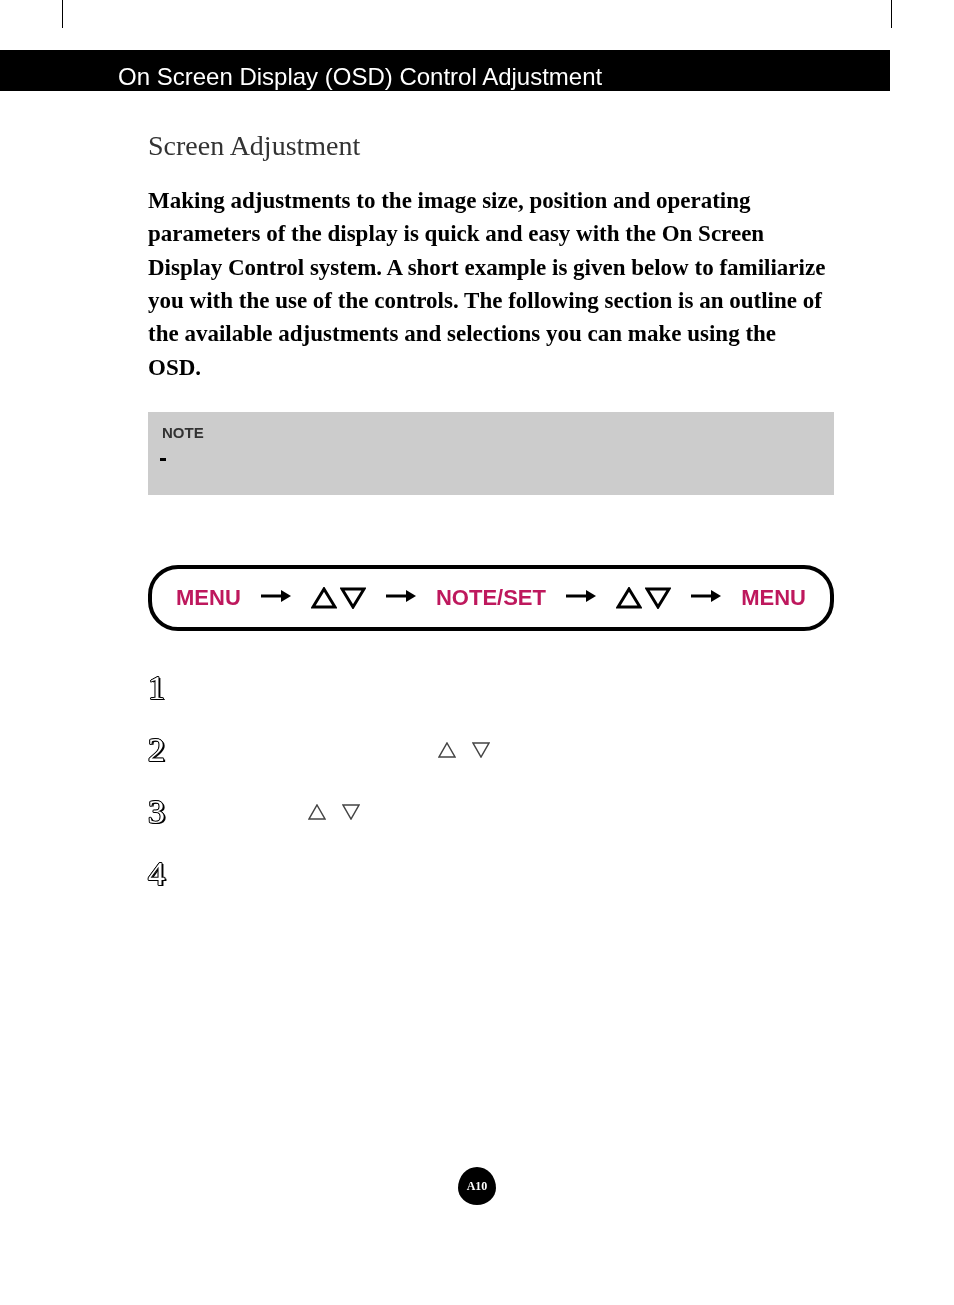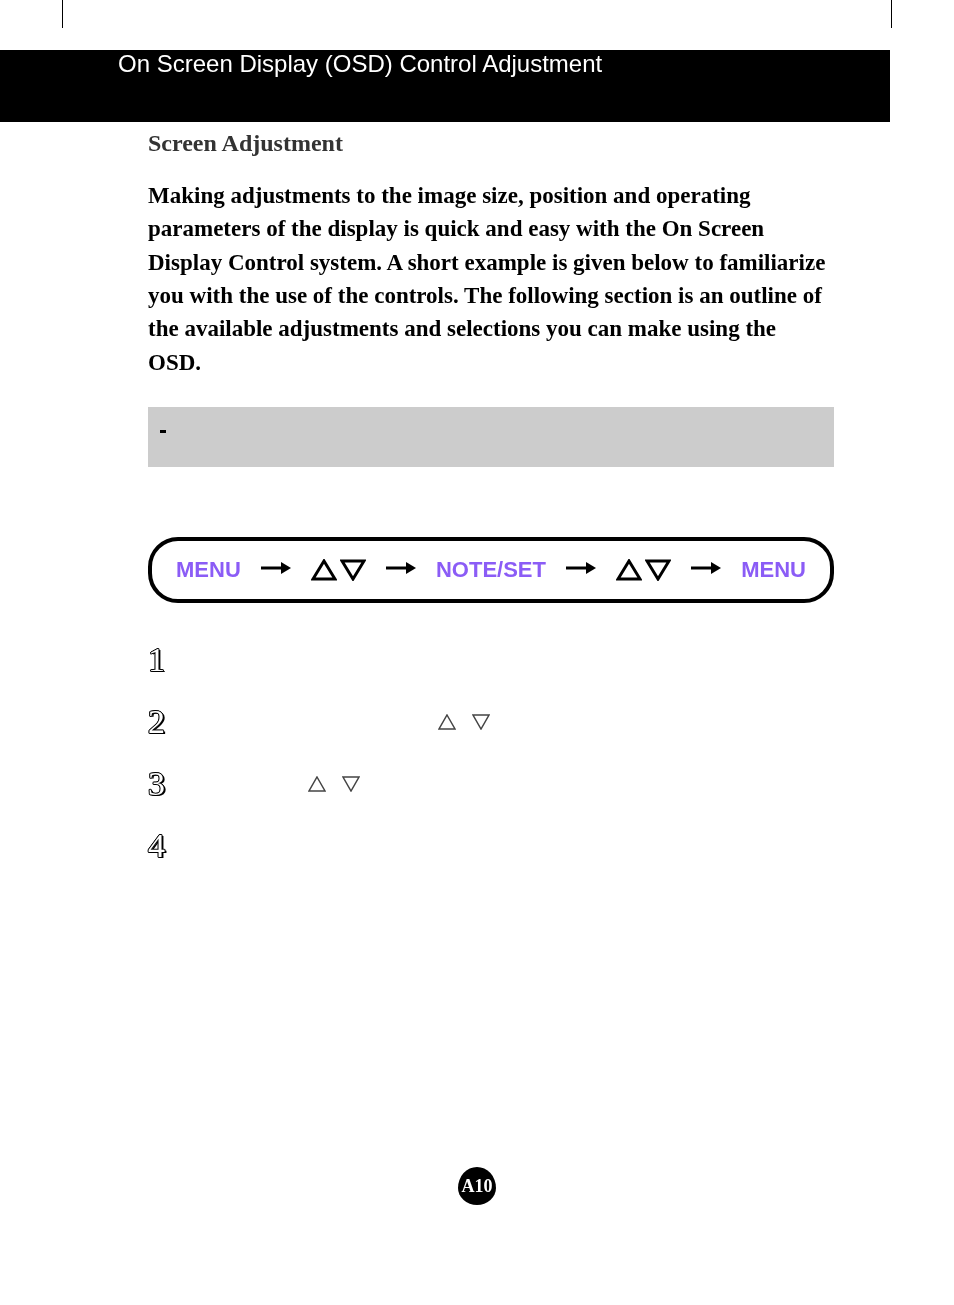"On Screen Display (OSD) Control" .header-bar { align-items: flex-start -> flex-end; height: 72px -> 41px }
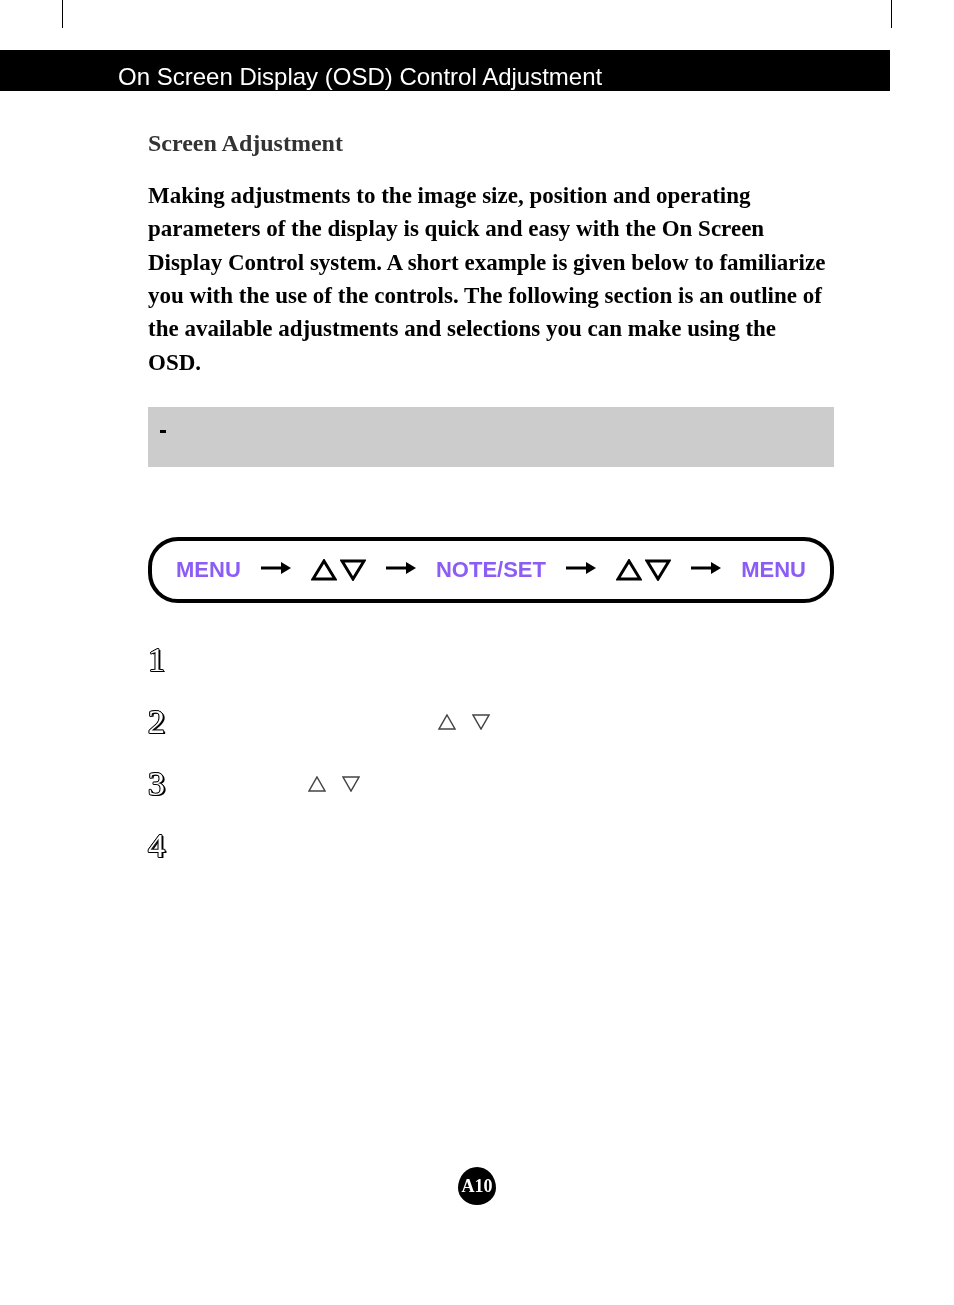"Screen Adjustment" .section-heading { font-size: 24px -> 28px; font-weight: bold -> normal }
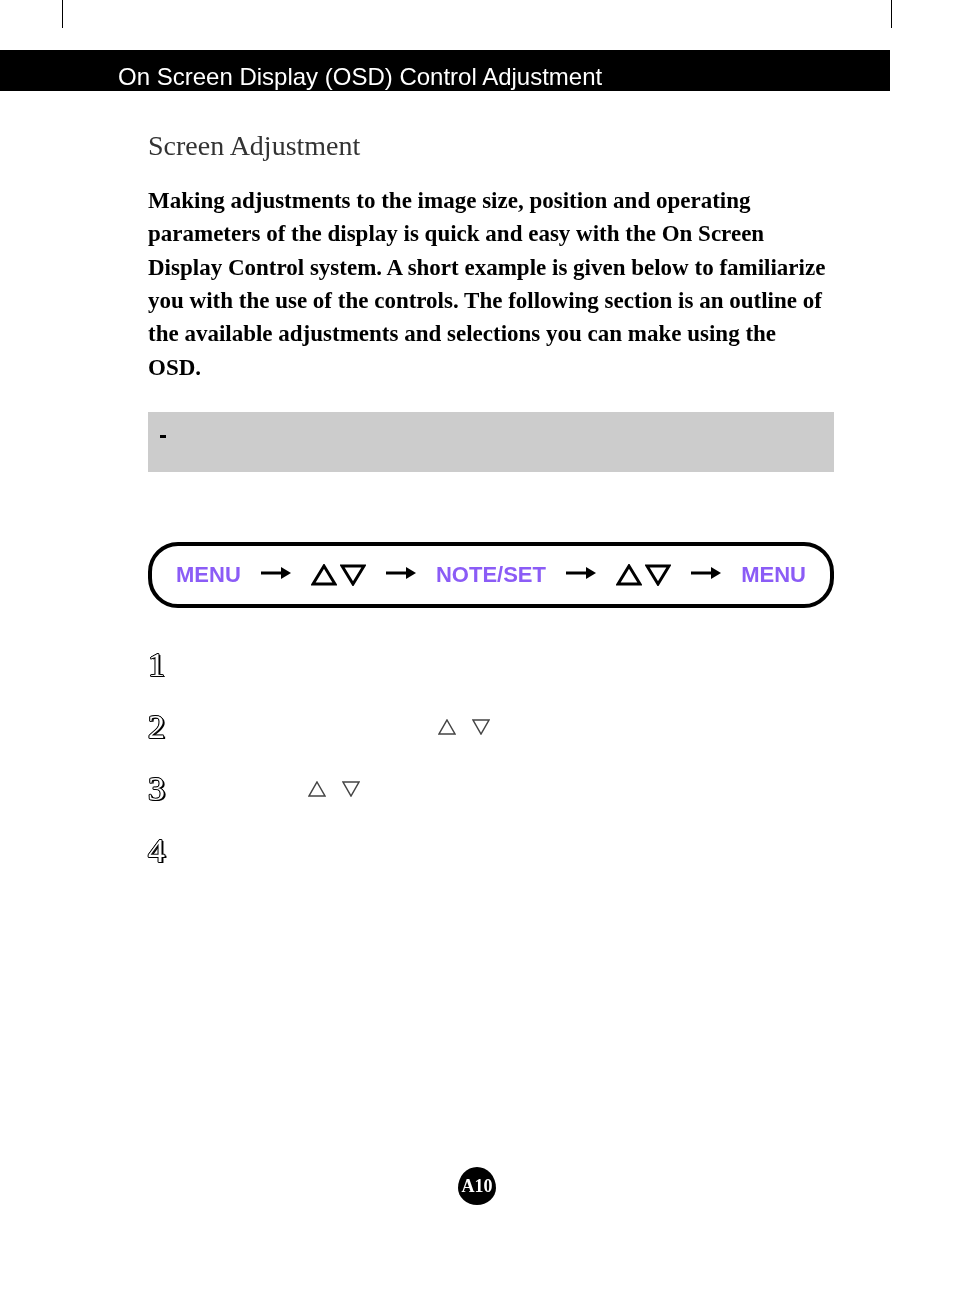"NOTE" div.note-label { html: none -> <div>NOTE</div> }
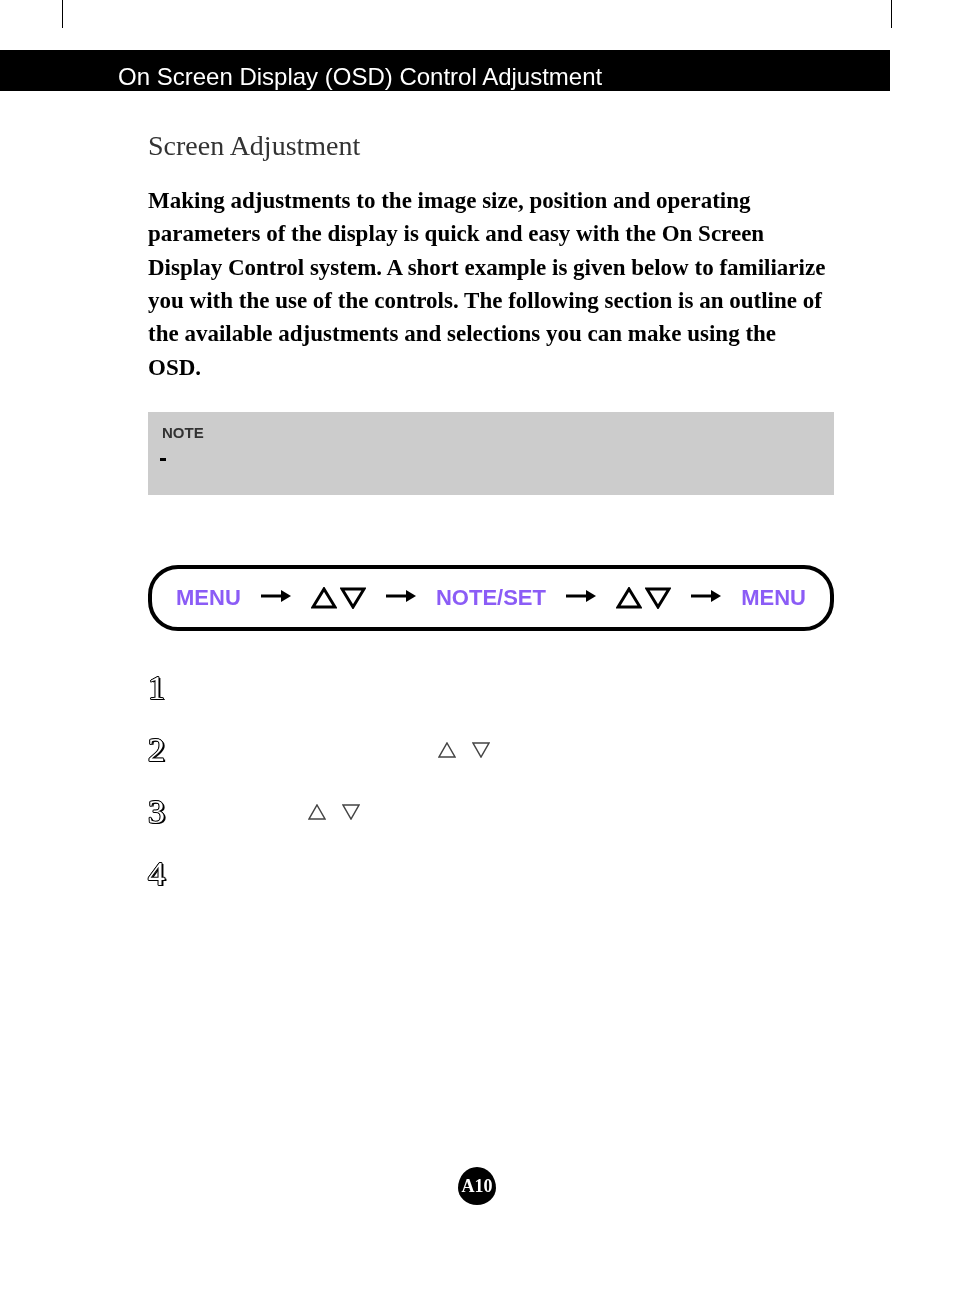"MENU" .seq-text { color: #8b5cf6 -> #be185d }
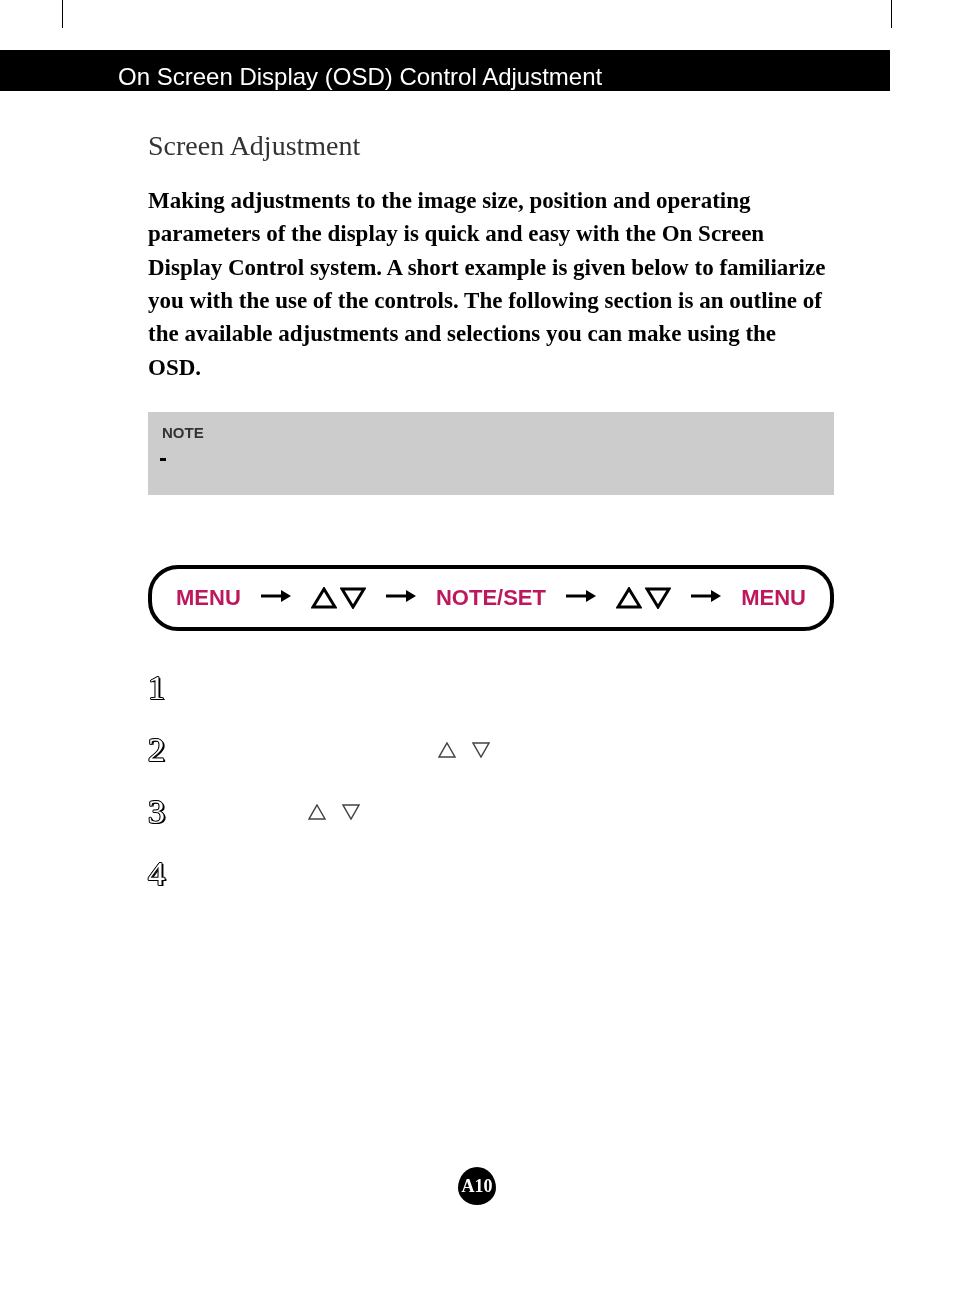"A10" .page-badge { font-size: 18px -> 12px }
